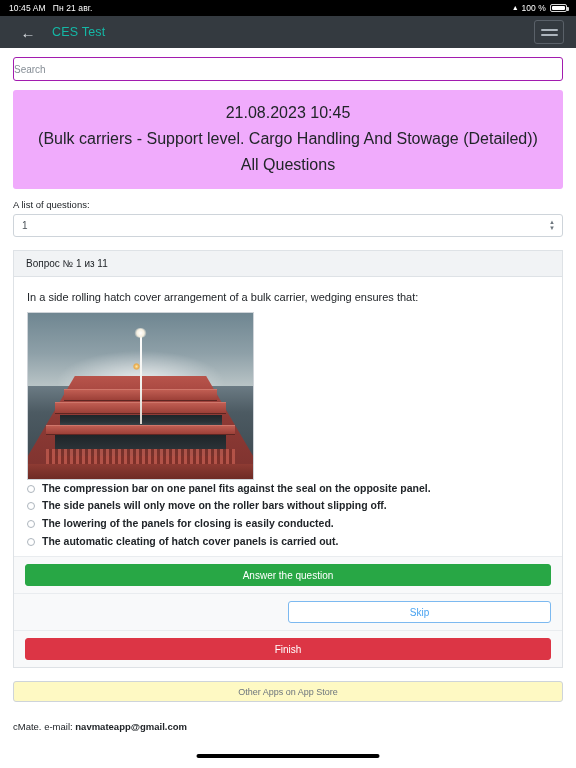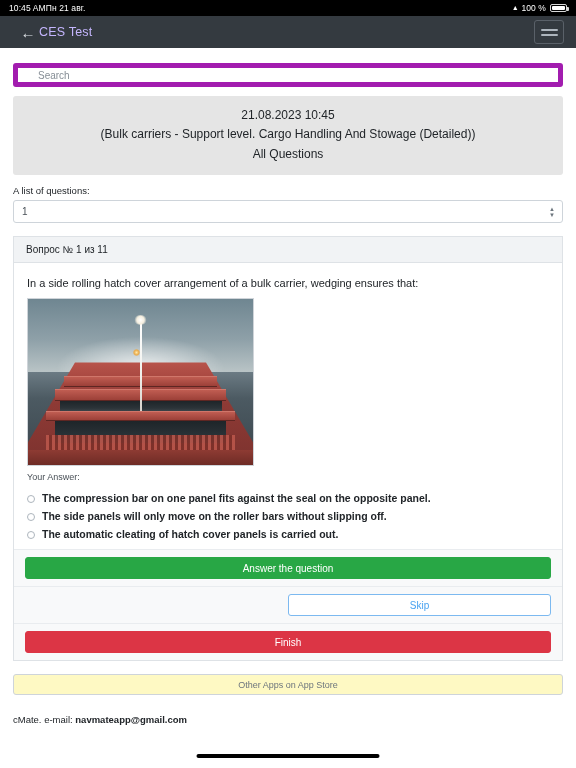"10:45 AM" .sb-left { gap: none -> 7px }
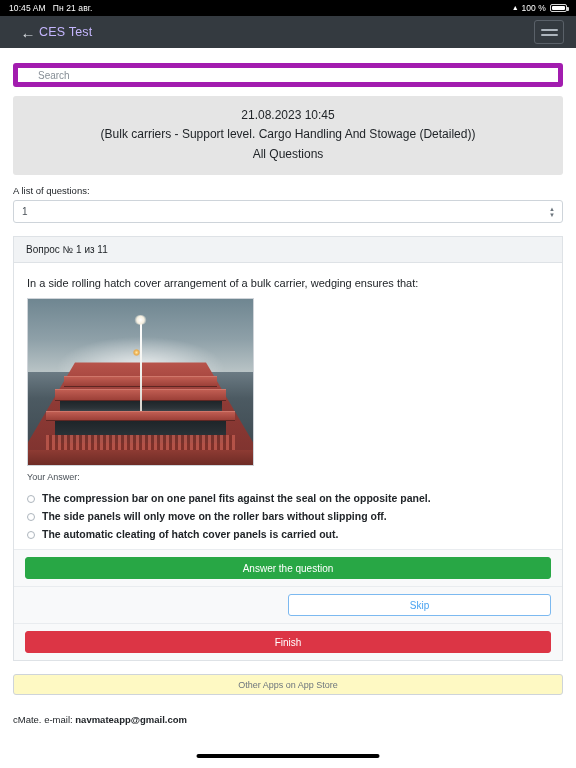"CES Test" .nav-title { color: #c4b5fd -> #14b8a6; margin-left: 3px -> 16px }
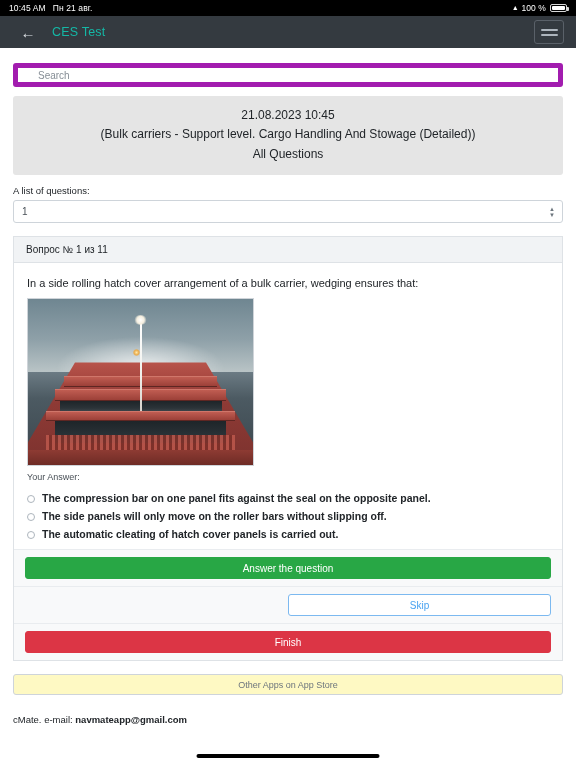"Search" .search-input { border: 5px solid #a21caf -> 1px solid #a21caf; margin-top: 15px -> 9px; padding: 0 20px -> 0 0 }
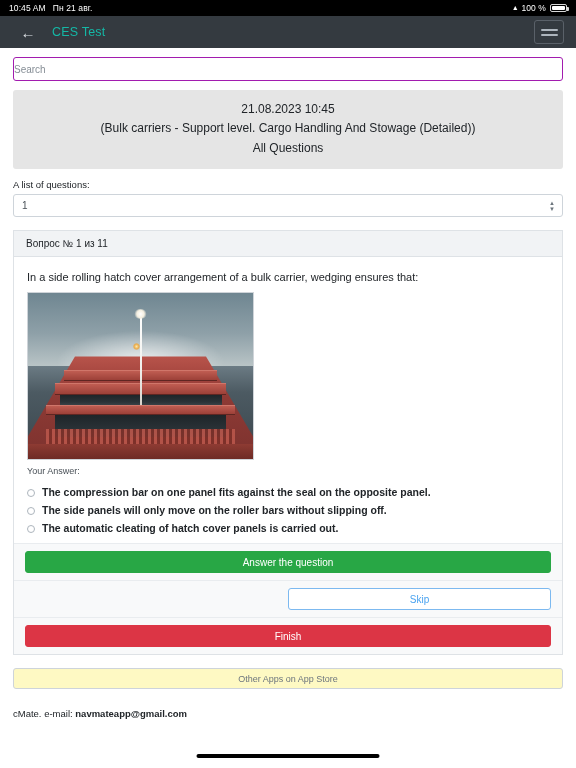"21.08.2023 10:45" .info-panel { background: #e5e5e5 -> #f0abfc; font-size: 12px -> 16px }
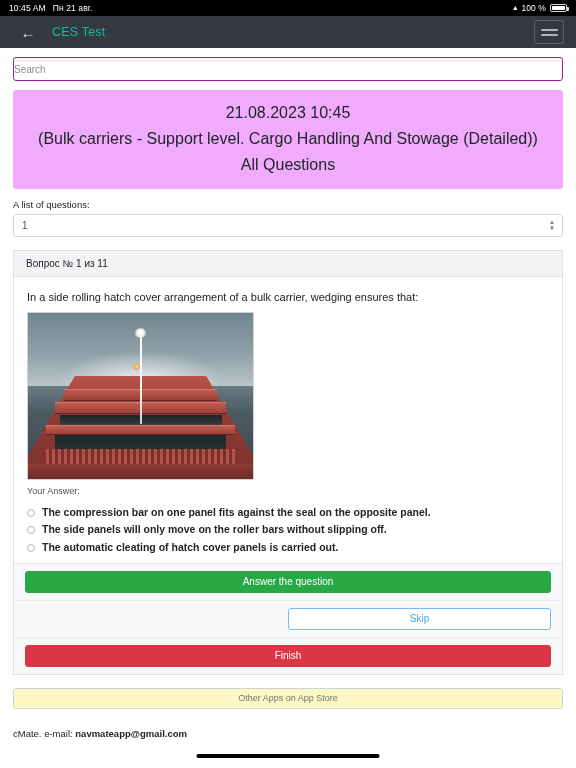"Your Answer:" div.your-answer { html: <div>Your Answer:</div> -> none }
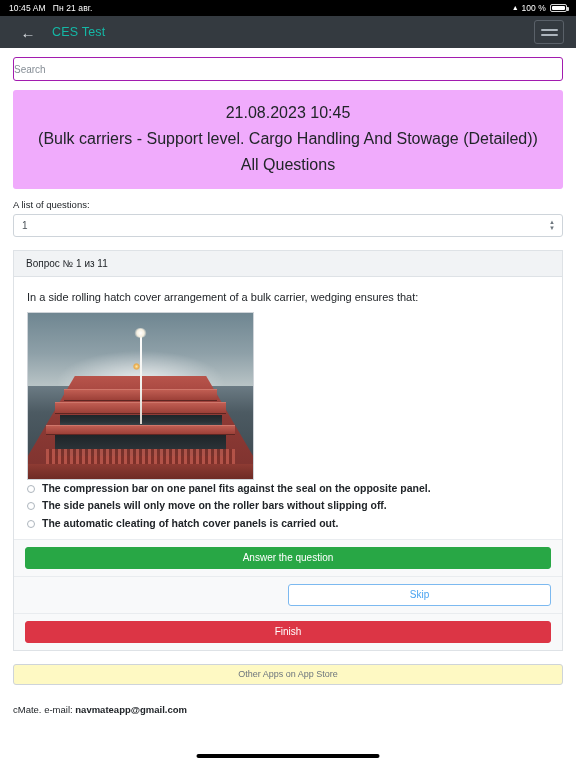"The lowering of the panels" label.option { html: none -> <label> <span></span> <span>The lowering of the panels for closing is easily conducted.</span> </label> }
